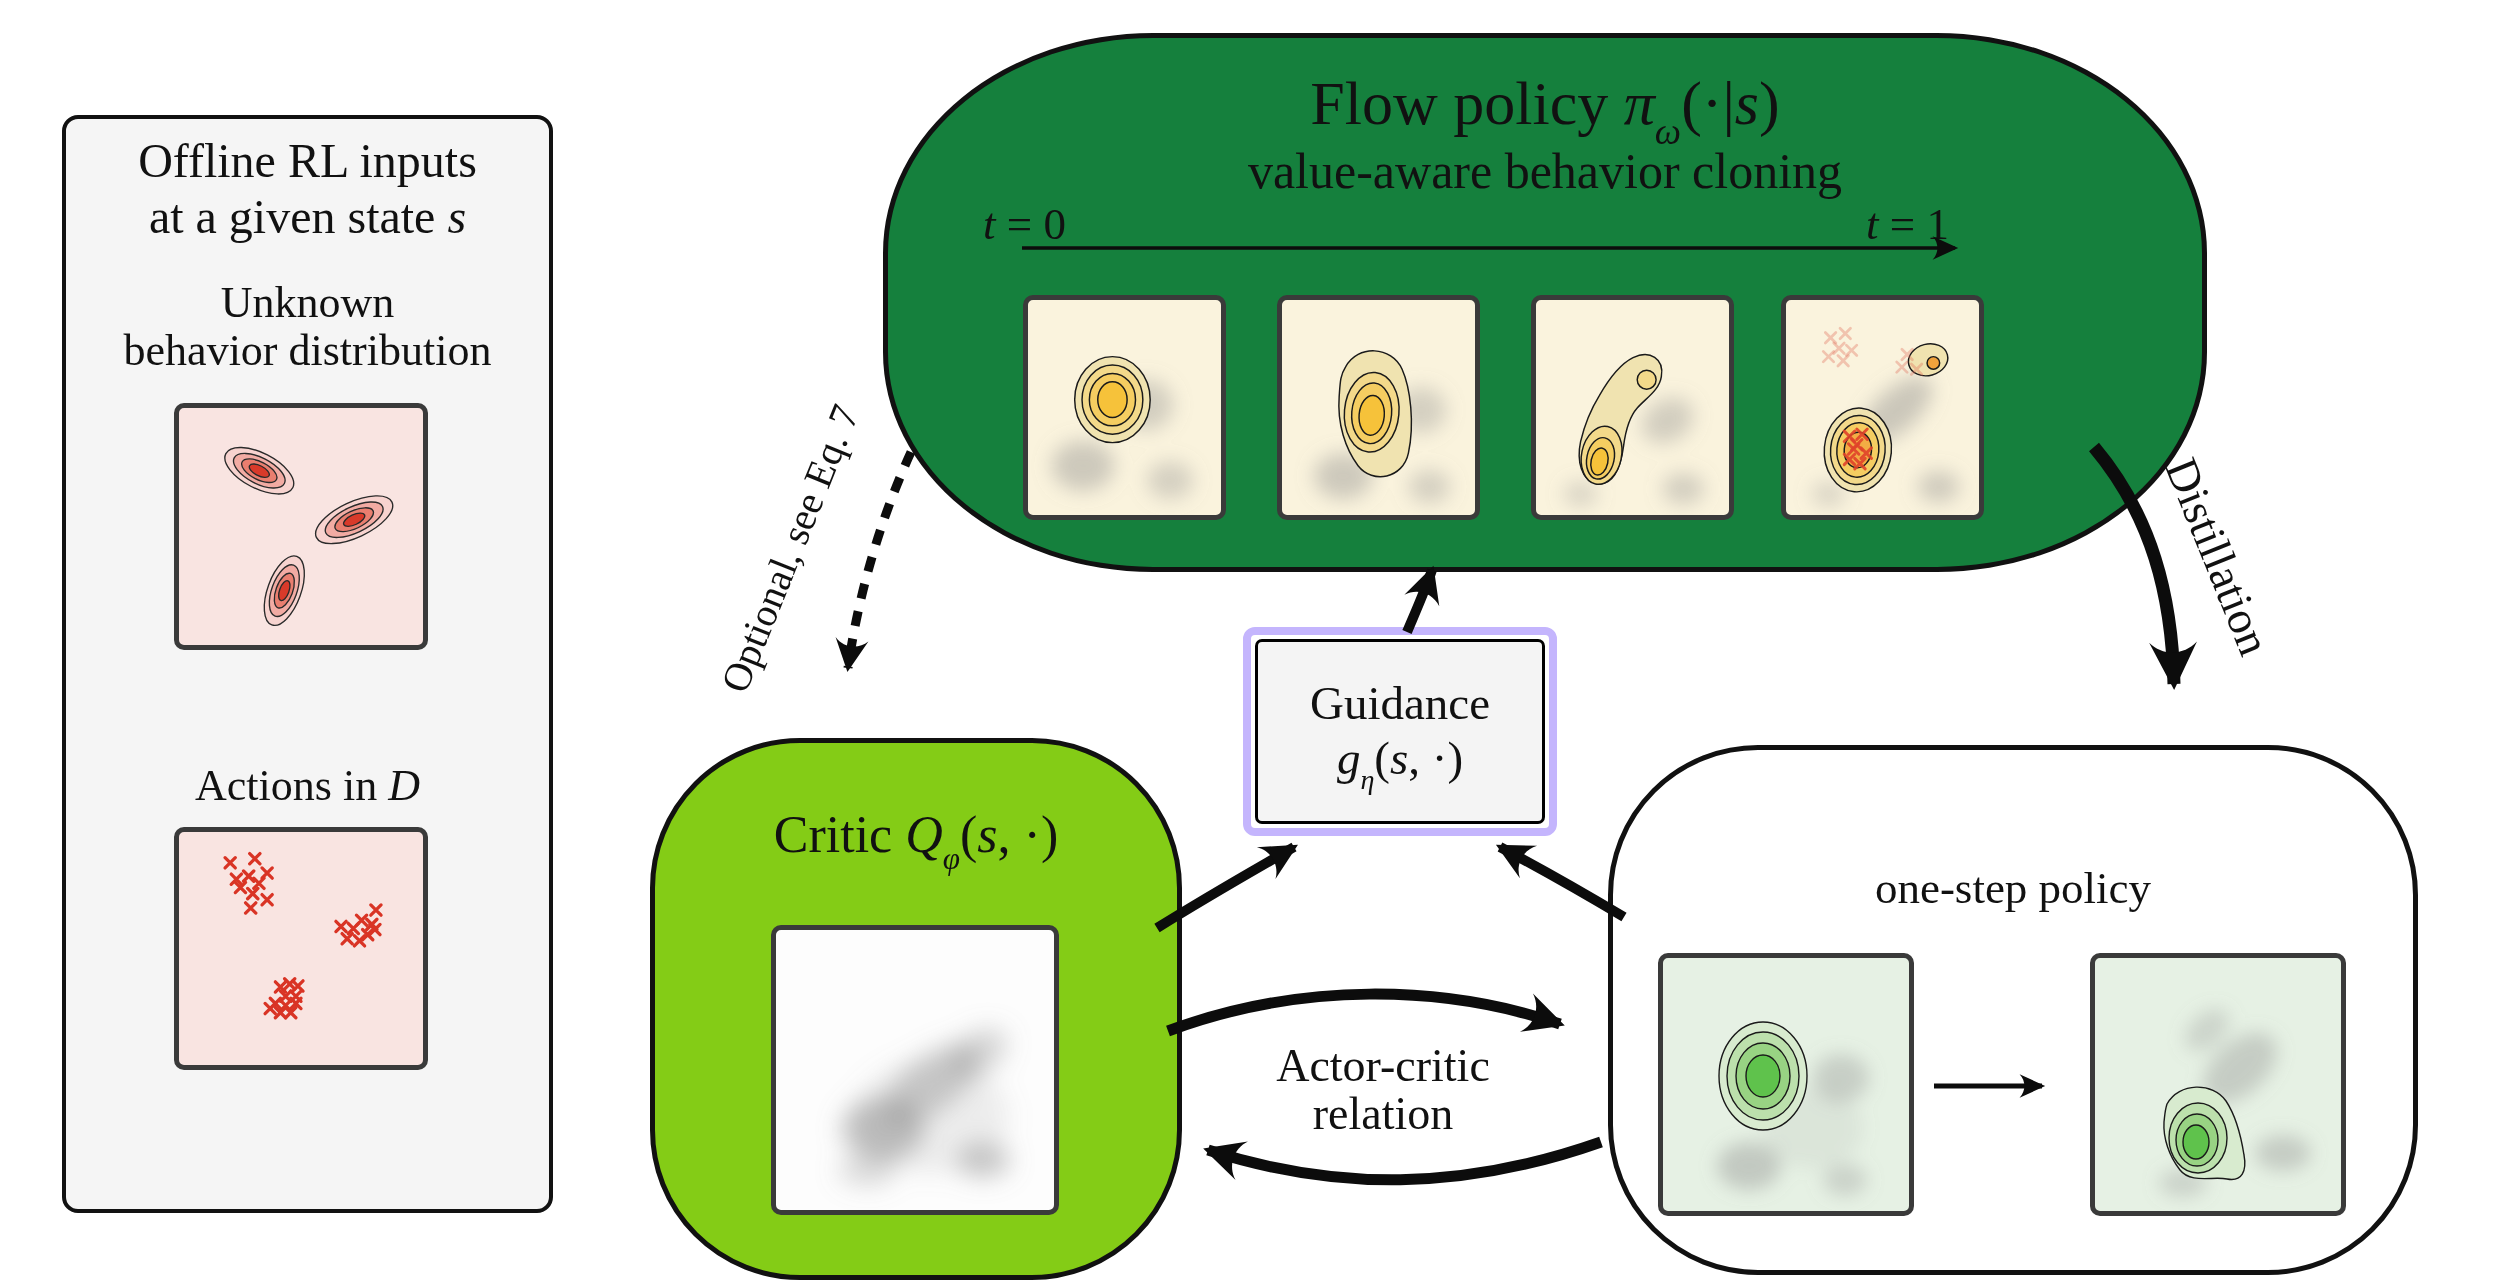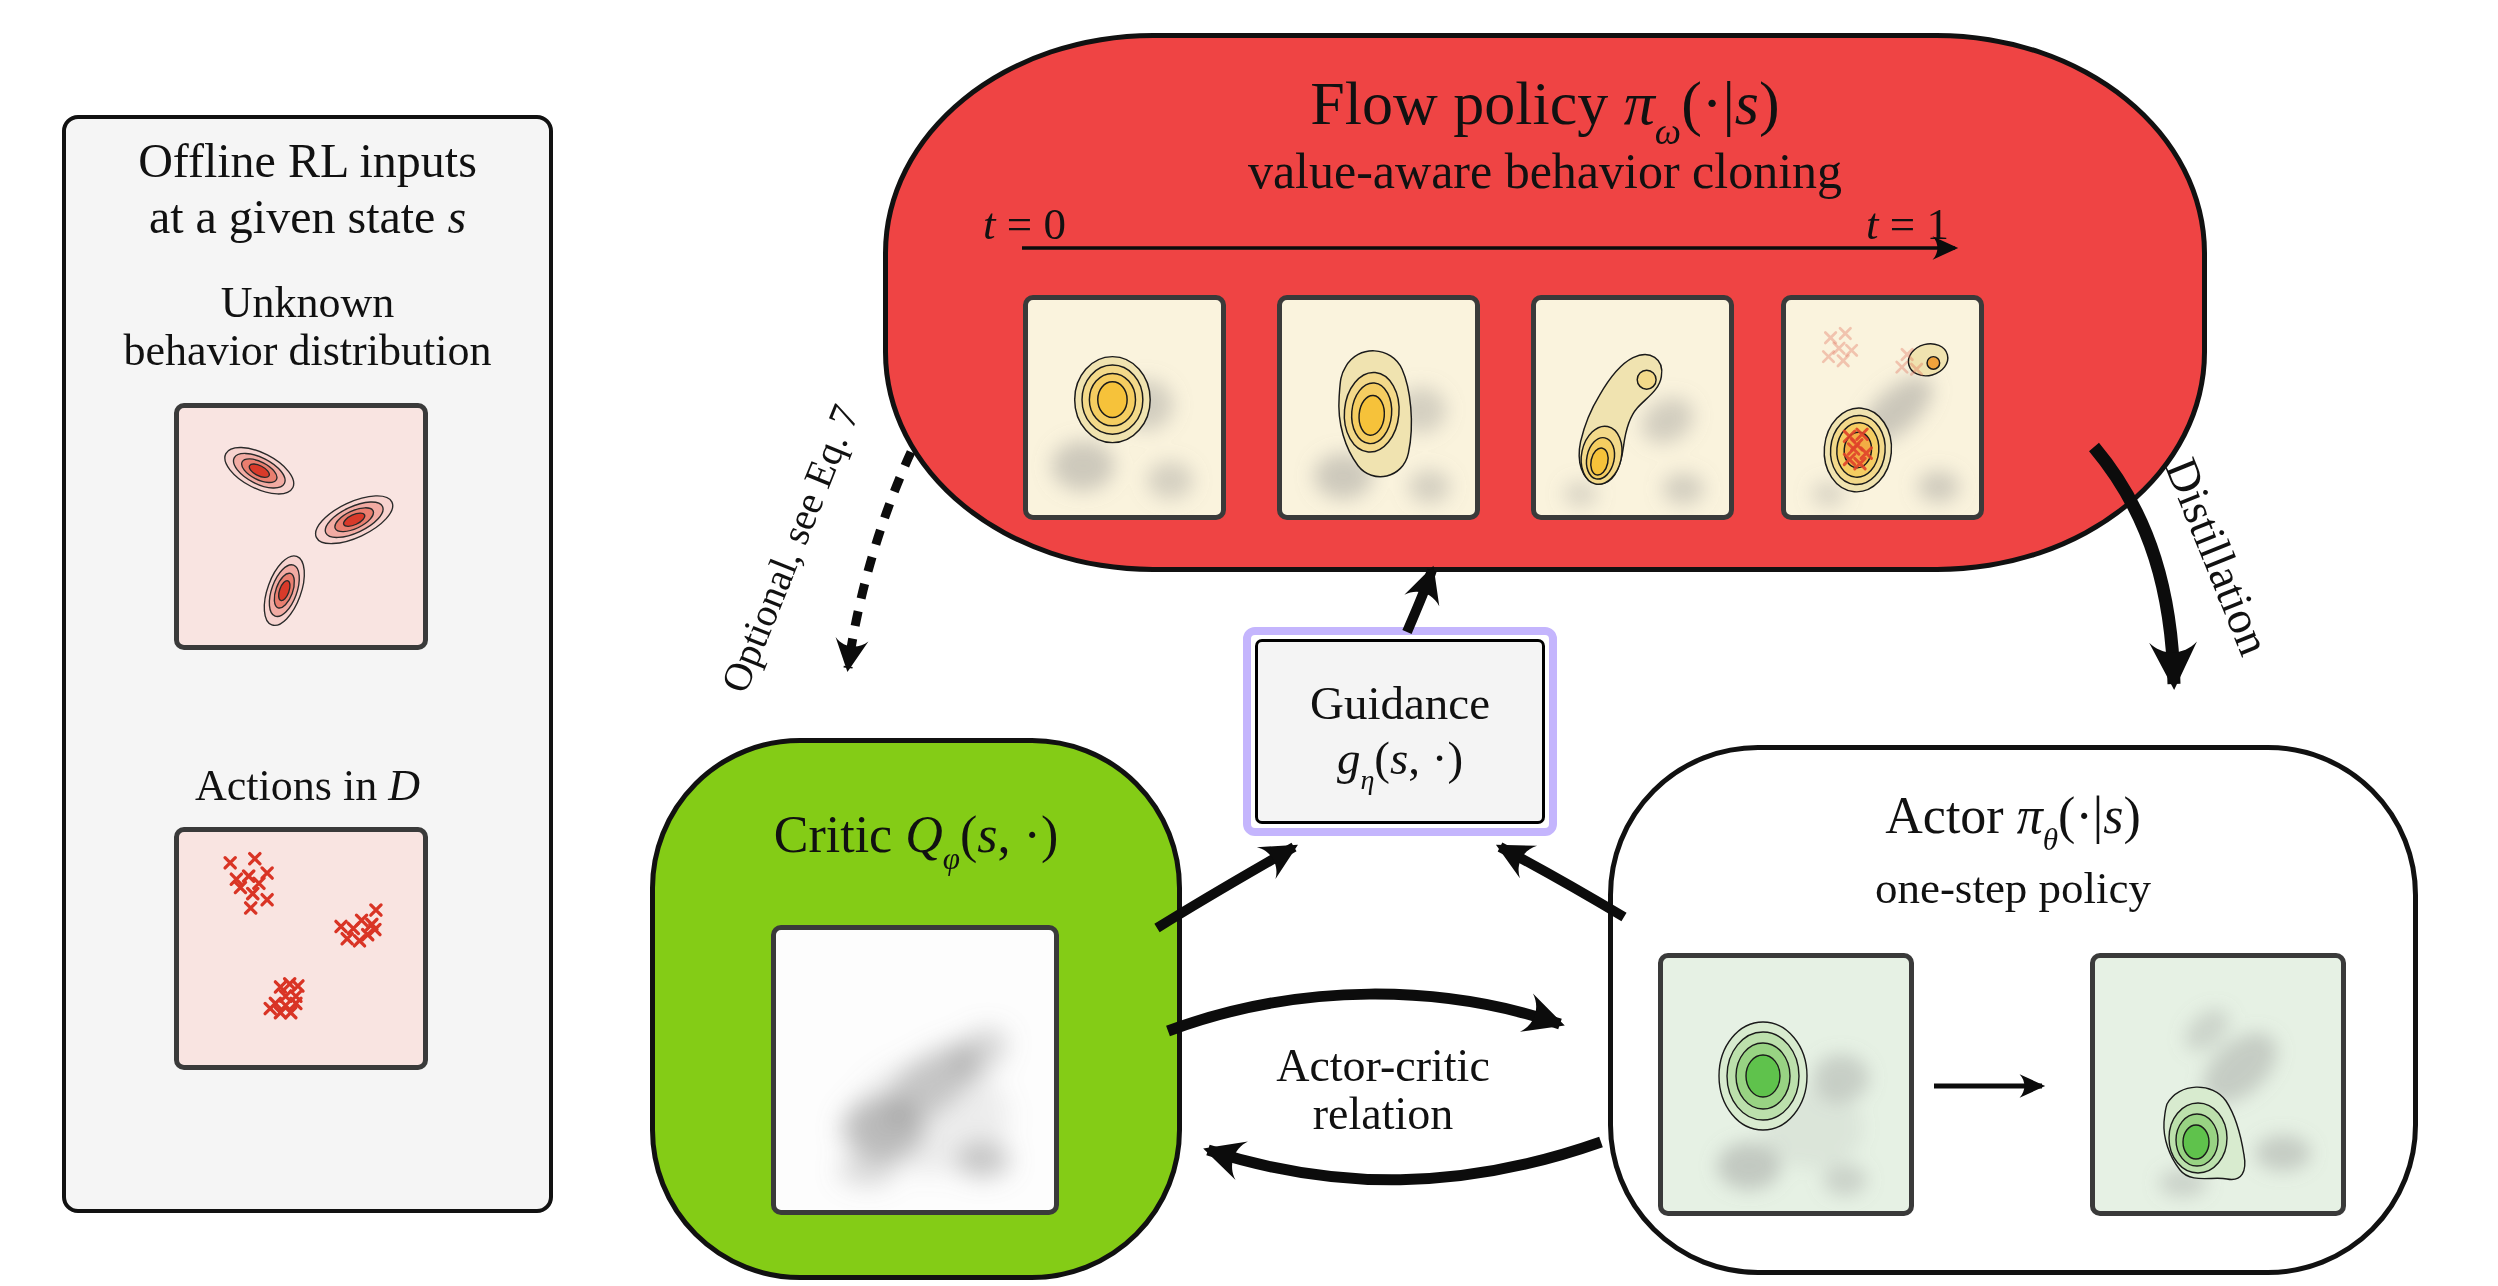"Flow policy πω(·|s)" .flow-shape { background: #ef4444 -> #15803d }
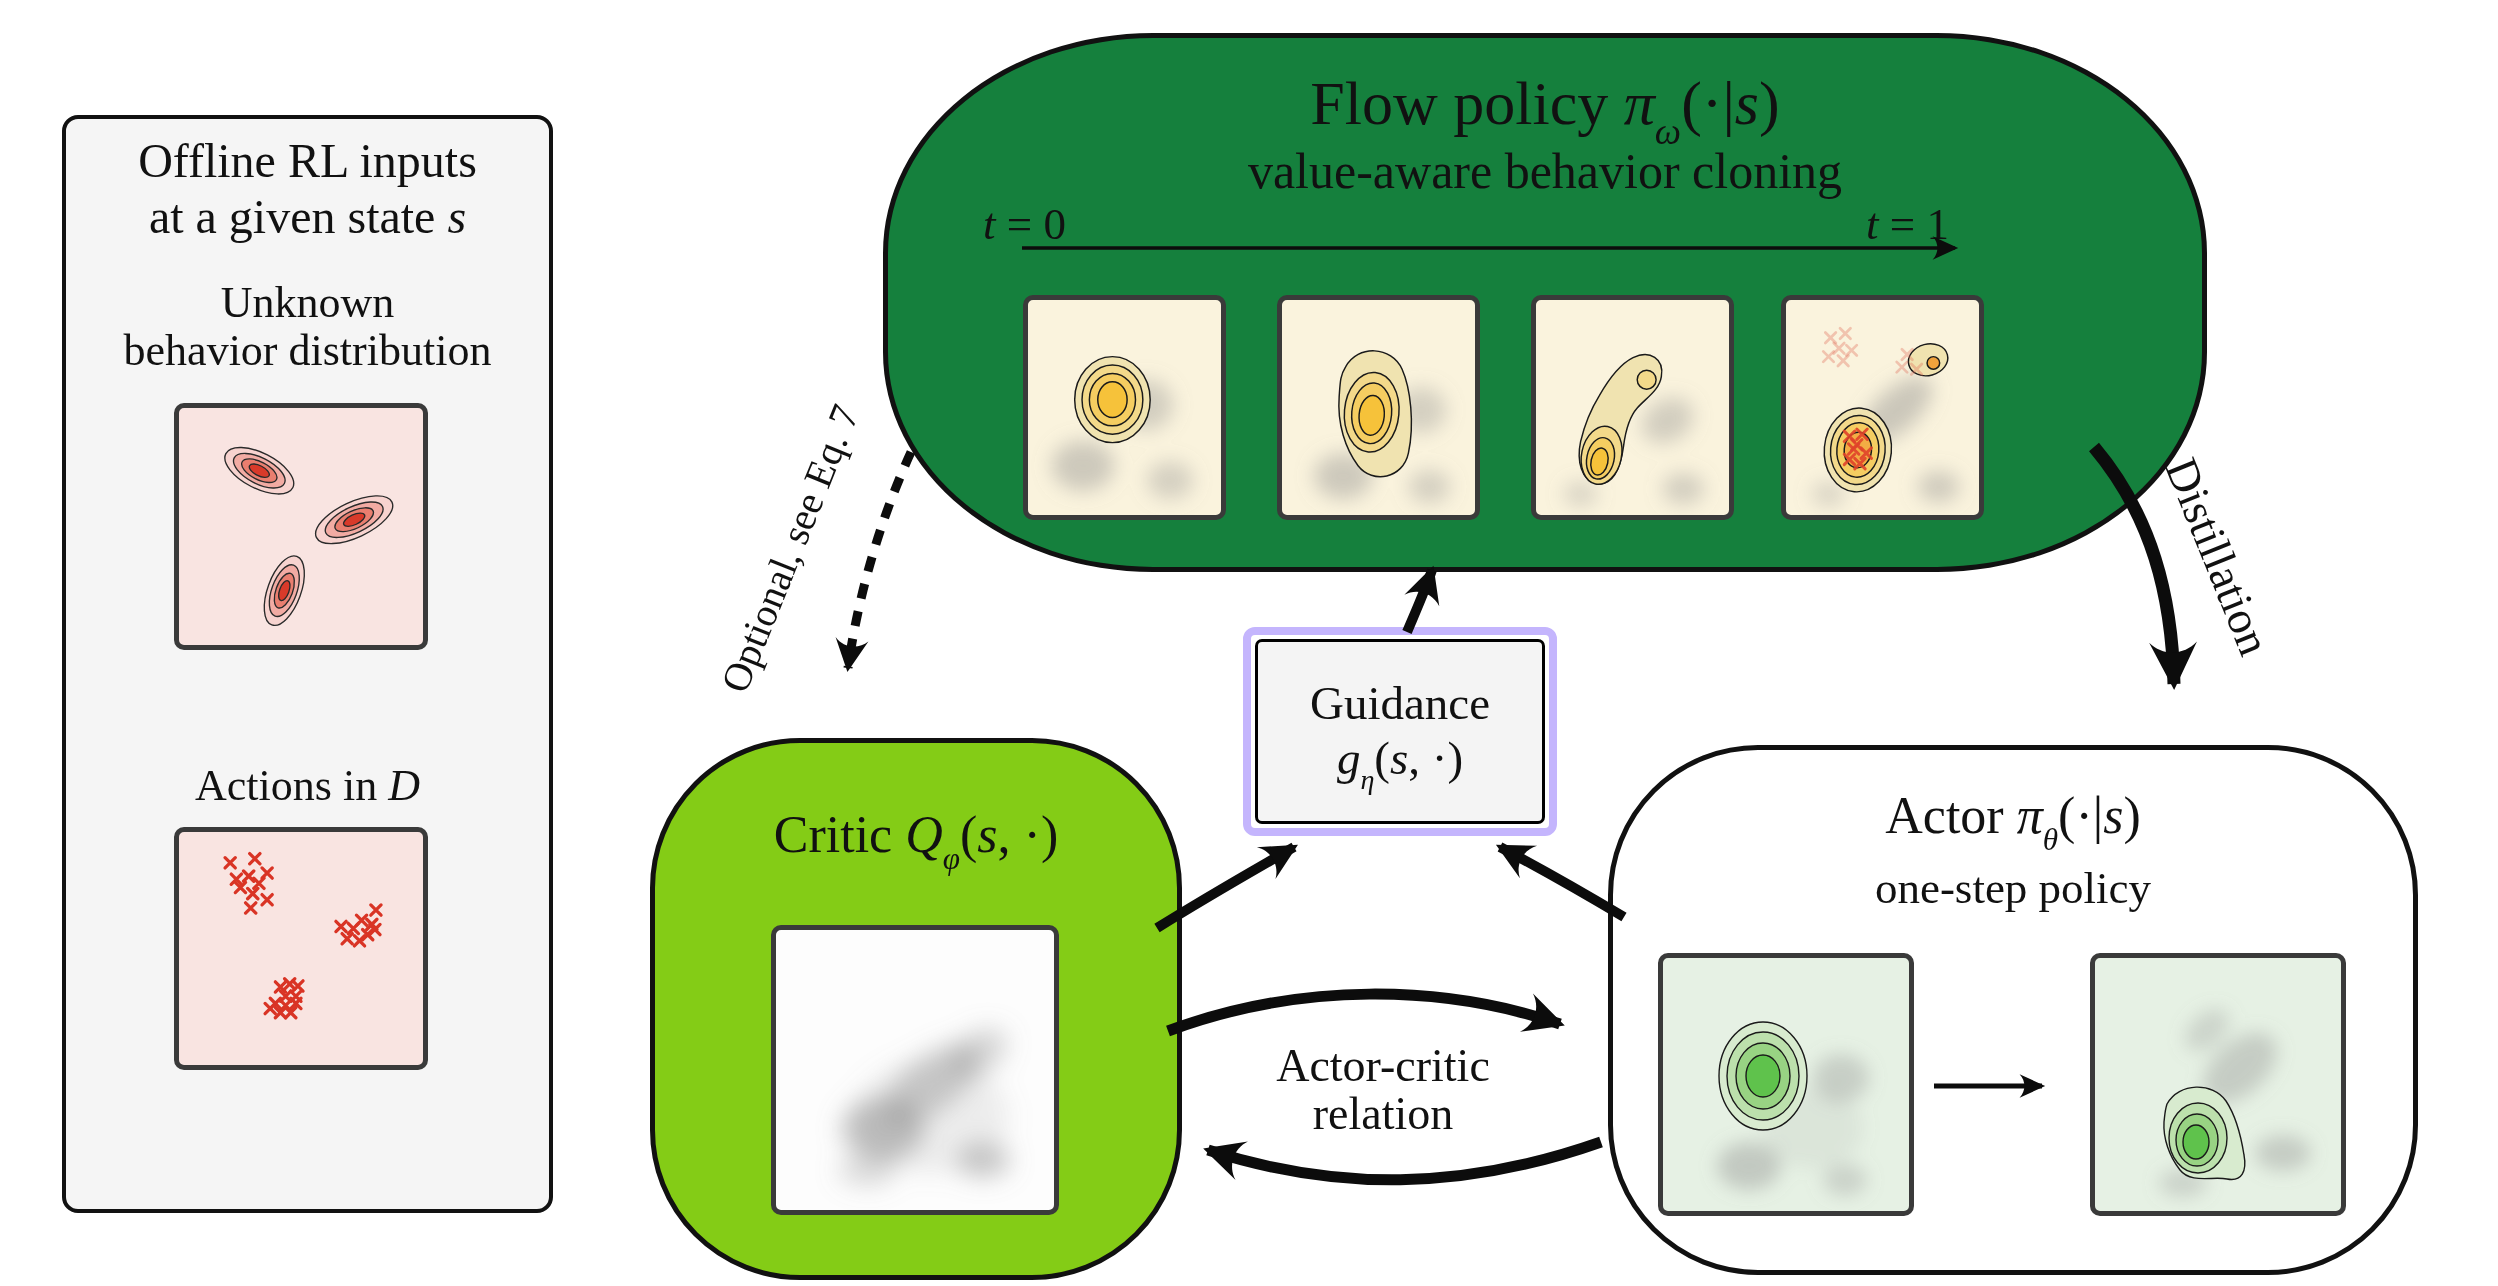"Actor πθ(·|s)" div.abs { html: <div> <span>Actor </span><span>π</span><sub>θ</sub><span>(·|</span><span>s</span><span>)</span> </div> -> none }
